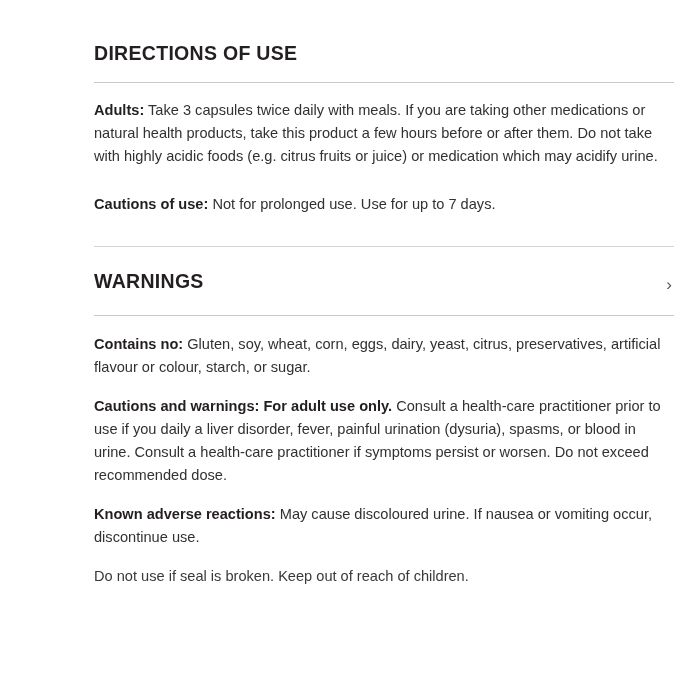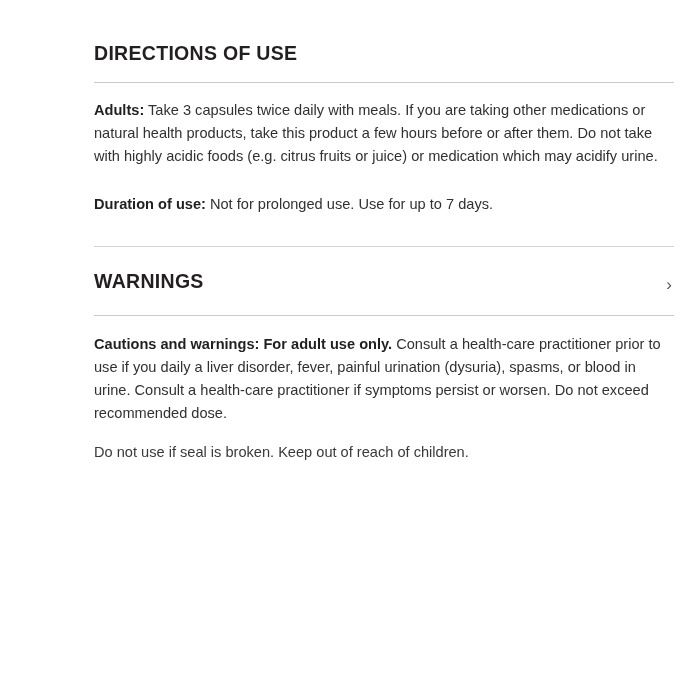"Duration of use:" span.b { text: Duration -> Cautions }
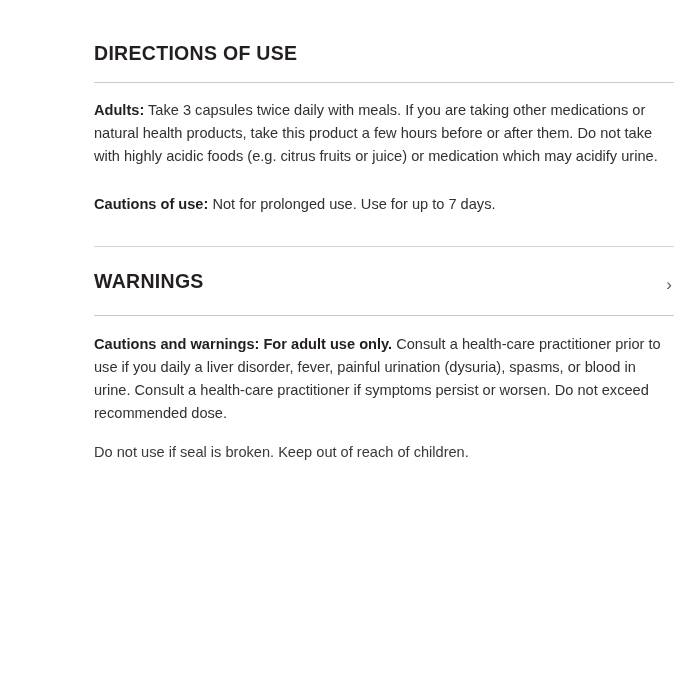"Contains no: Gluten, soy, wheat," p.para { html: none -> <p><span>Contains no:</span><span> Gluten, soy, wheat, corn, eggs, dairy, yeast, citrus, preservatives, artificial flavour or colour, starch, or sugar.</span></p> }
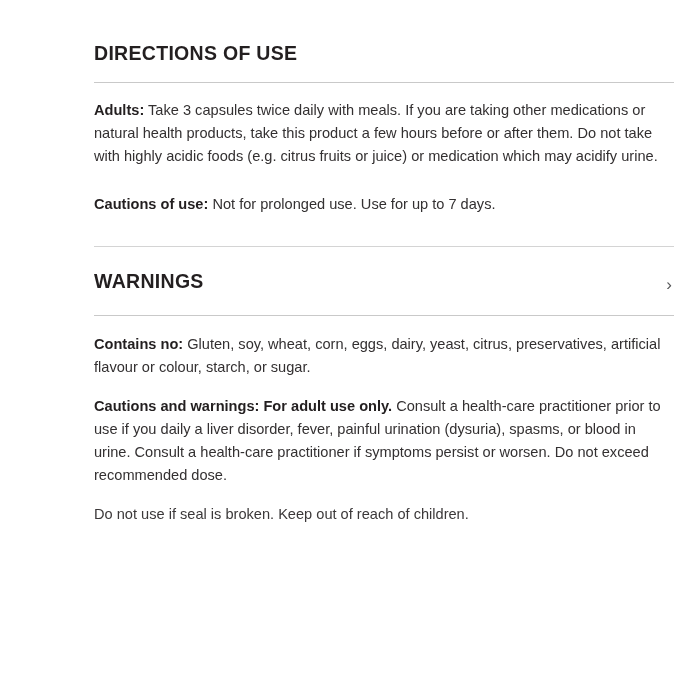"Known adverse reactions: May cause" p.para { html: none -> <p><span>Known adverse reactions:</span><span> May cause discoloured urine. If nausea or vomiting occur, discontinue use.</span></p> }
